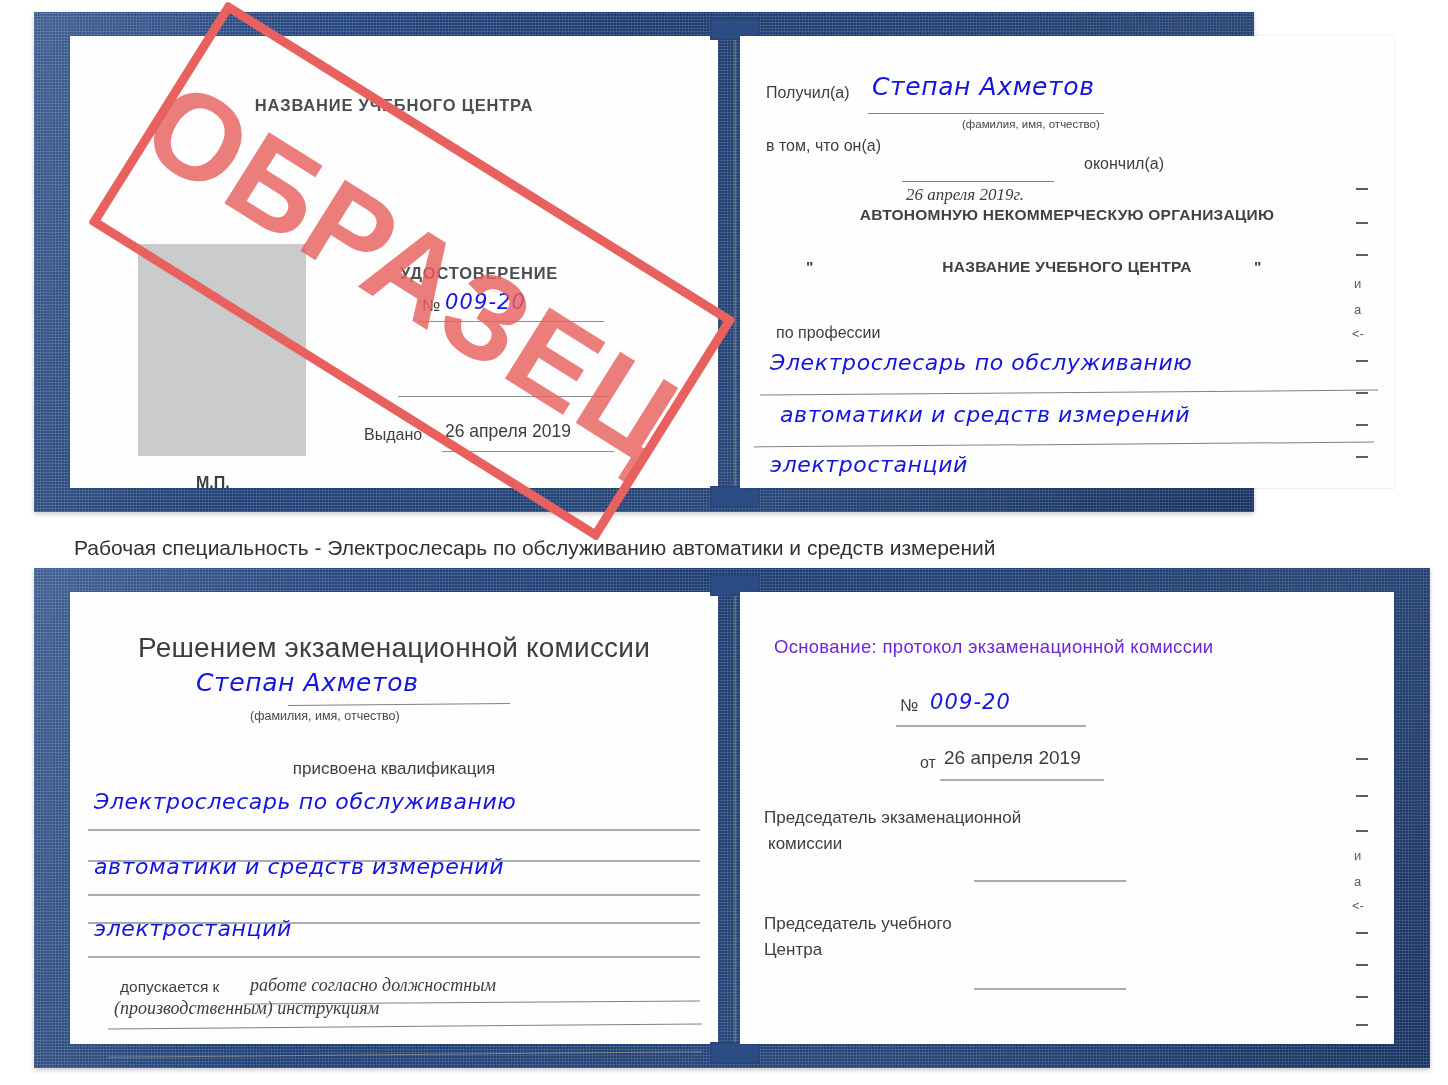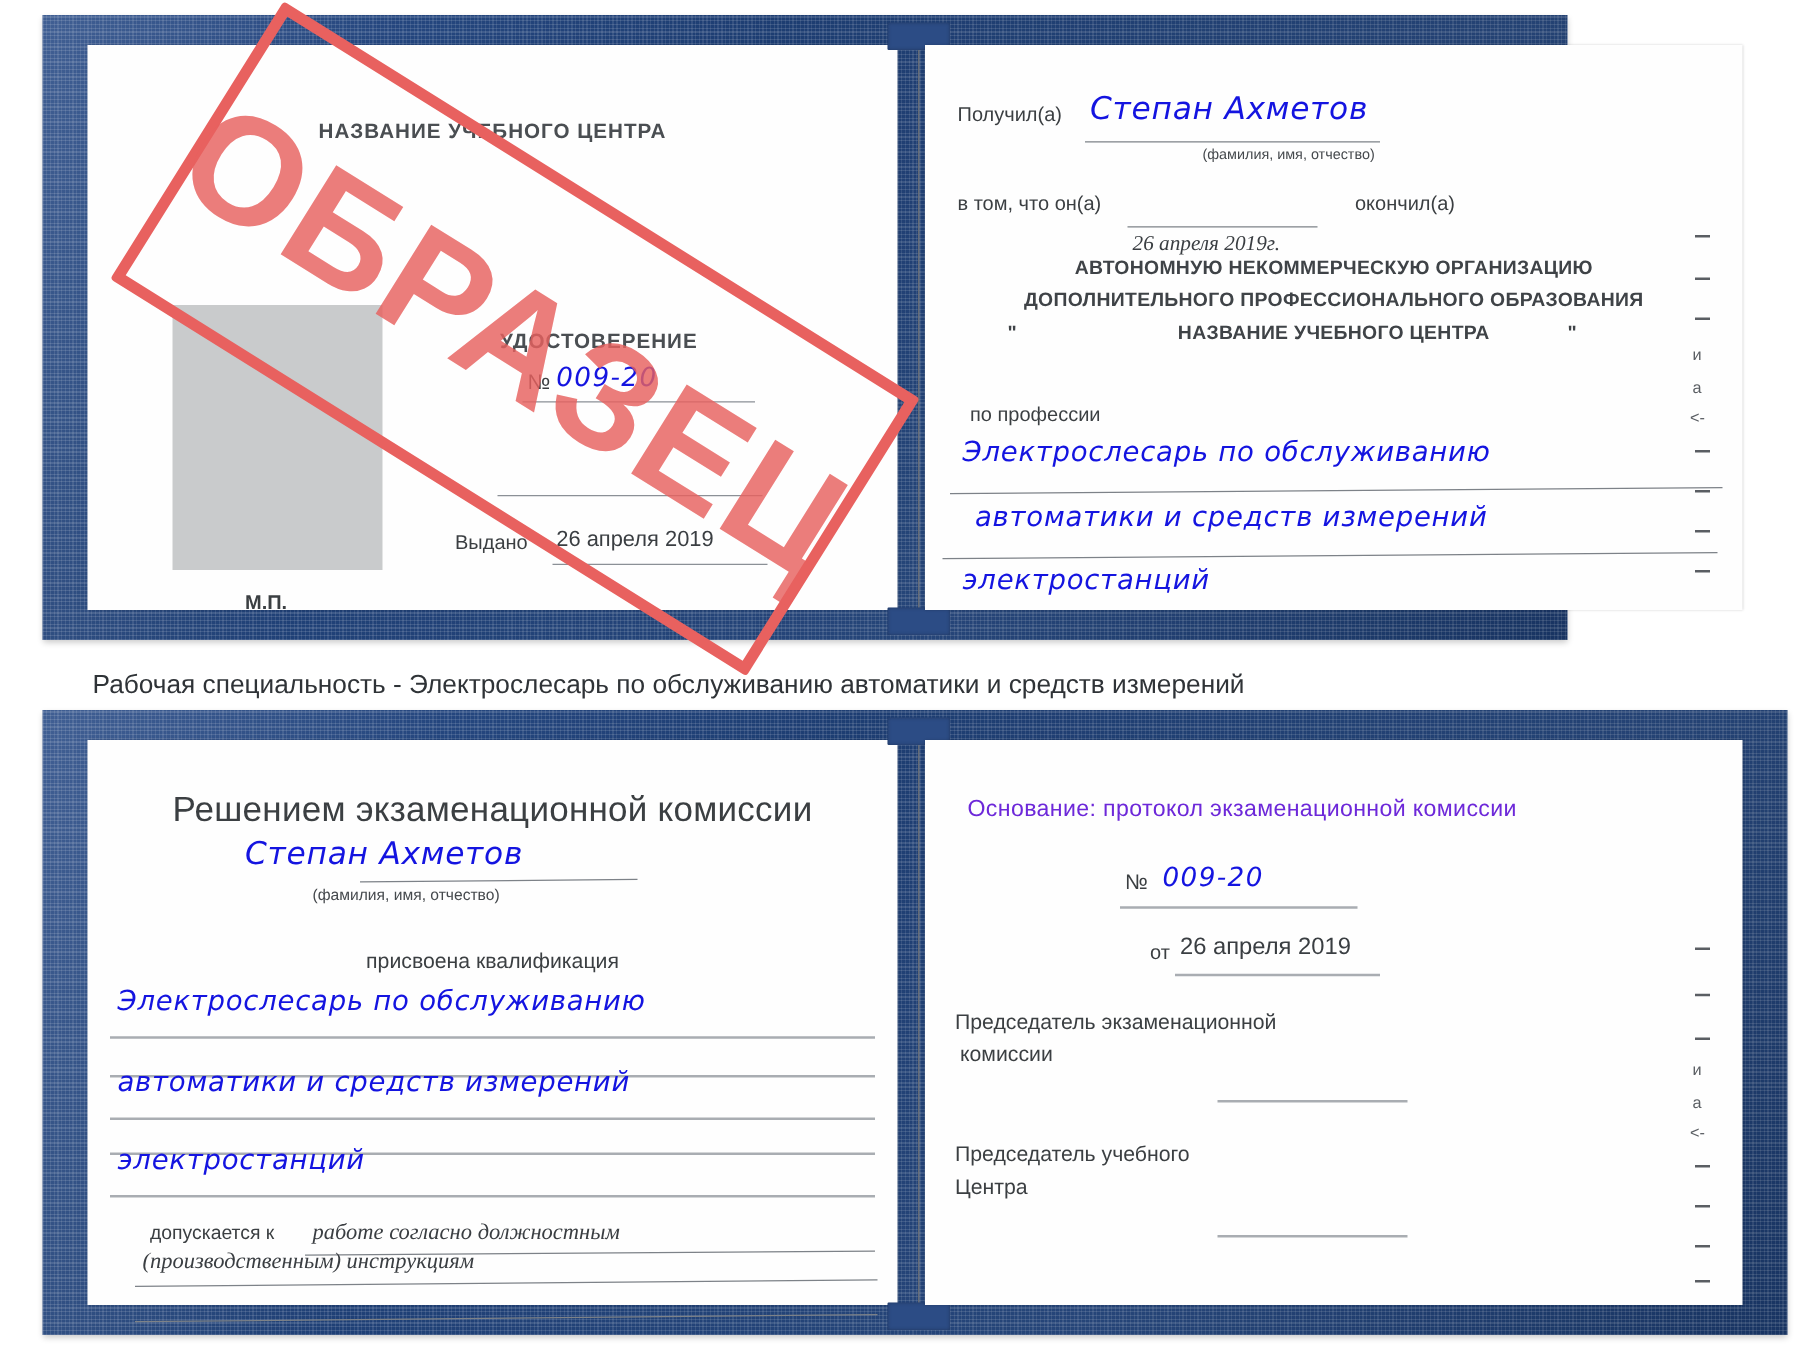"в том, что он(а)" div.t { top: 119px -> 101px }
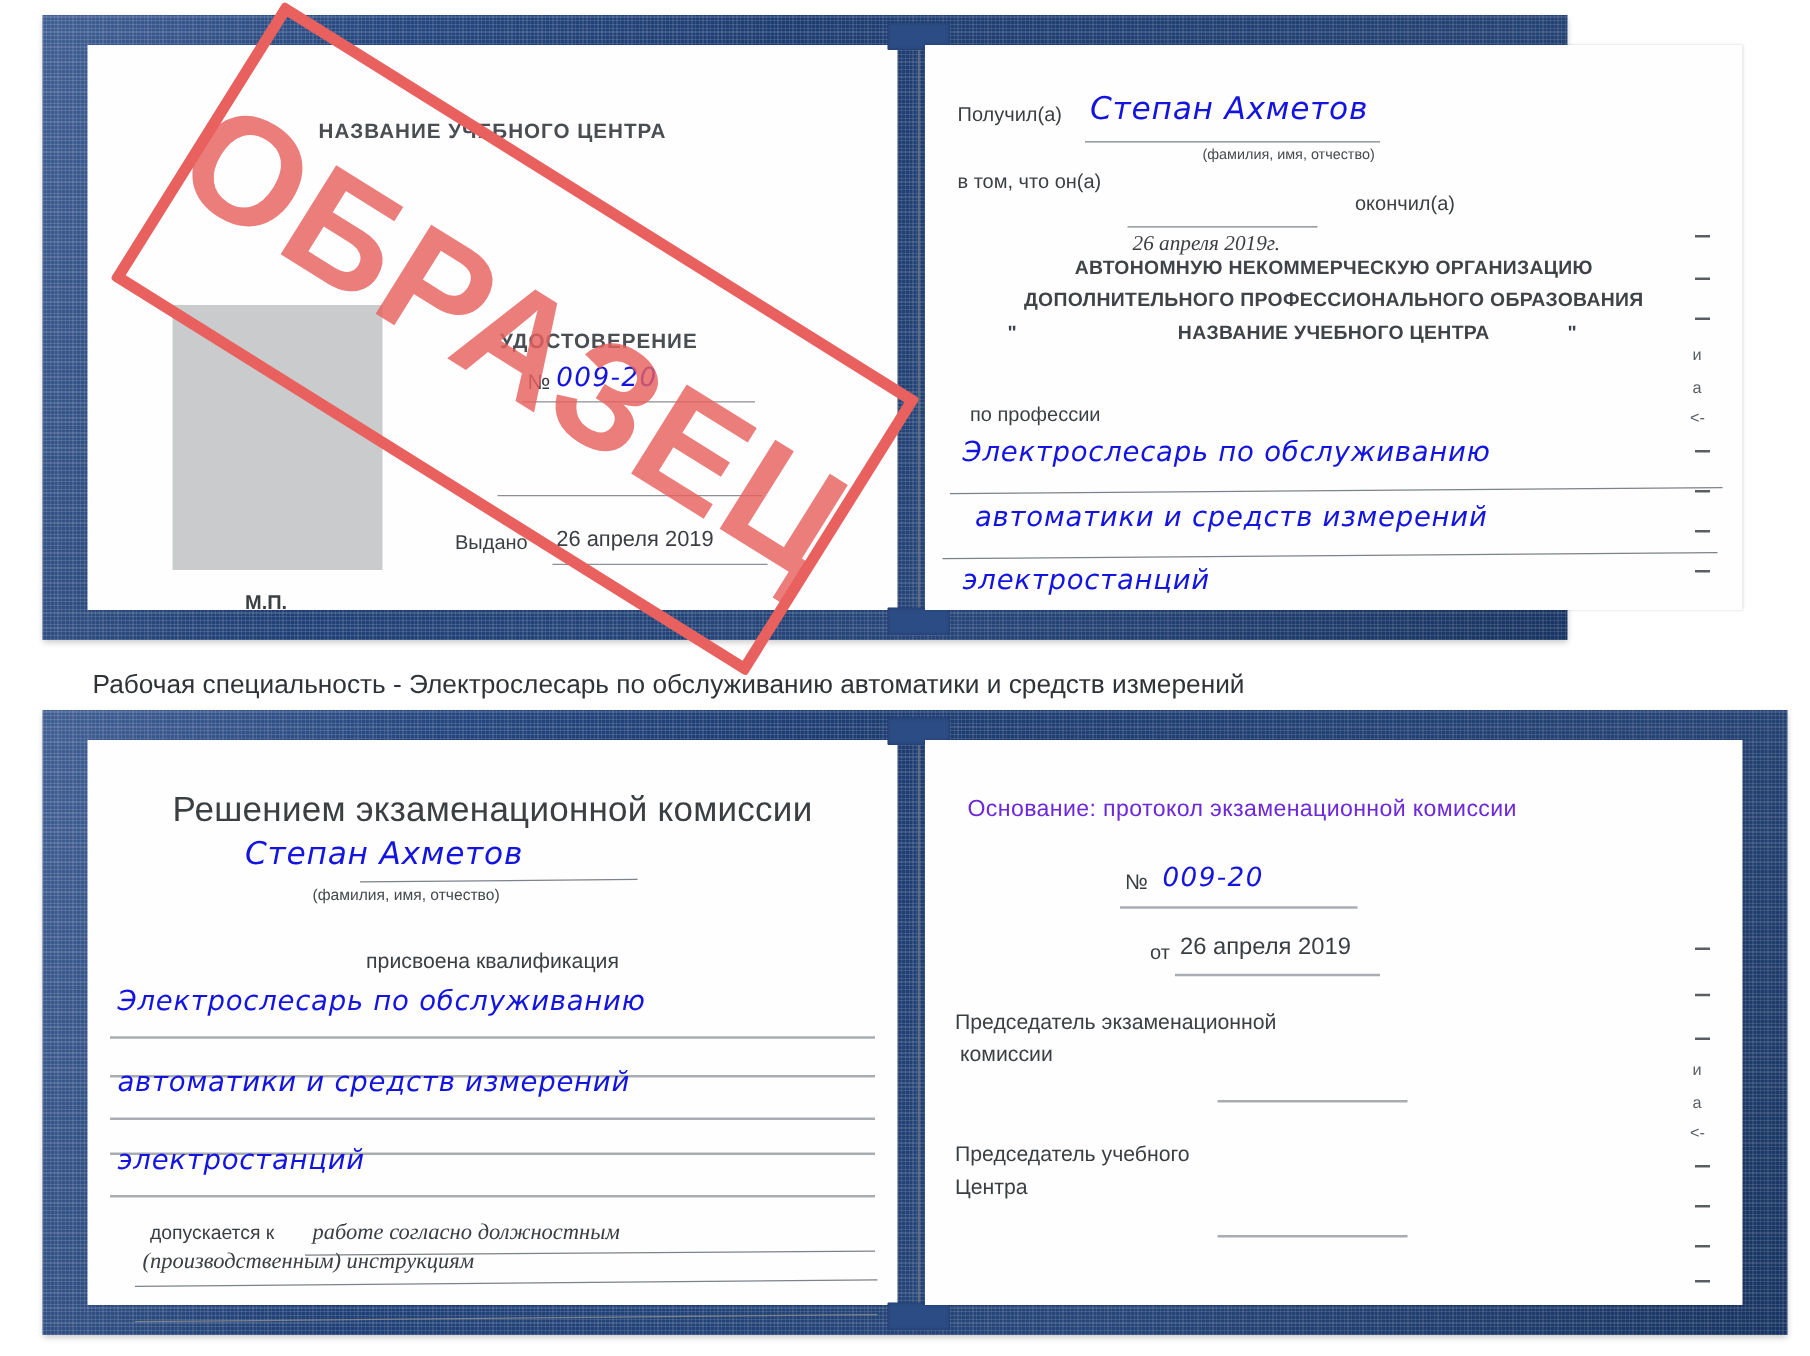"ДОПОЛНИТЕЛЬНОГО ПРОФЕССИОНАЛЬНОГО" div.t { html: <div>ДОПОЛНИТЕЛЬНОГО ПРОФЕССИОНАЛЬНОГО ОБРАЗОВАНИЯ</div> -> none }
